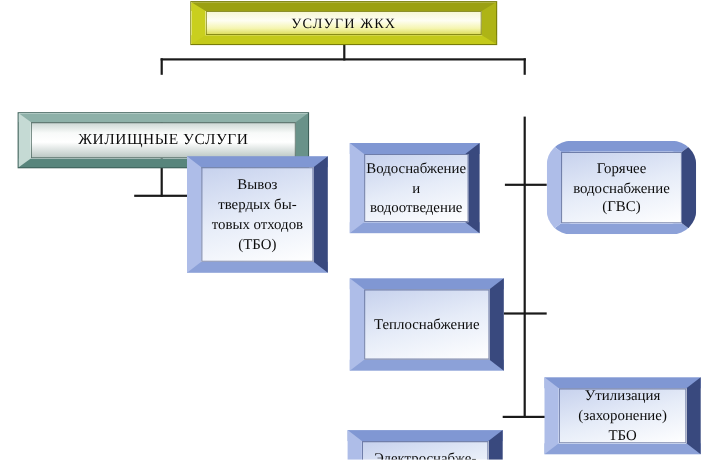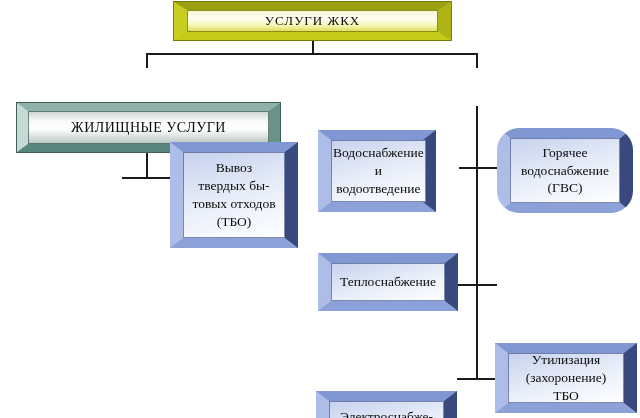"Теплоснабжение" div.node { height: 58px -> 84px }
